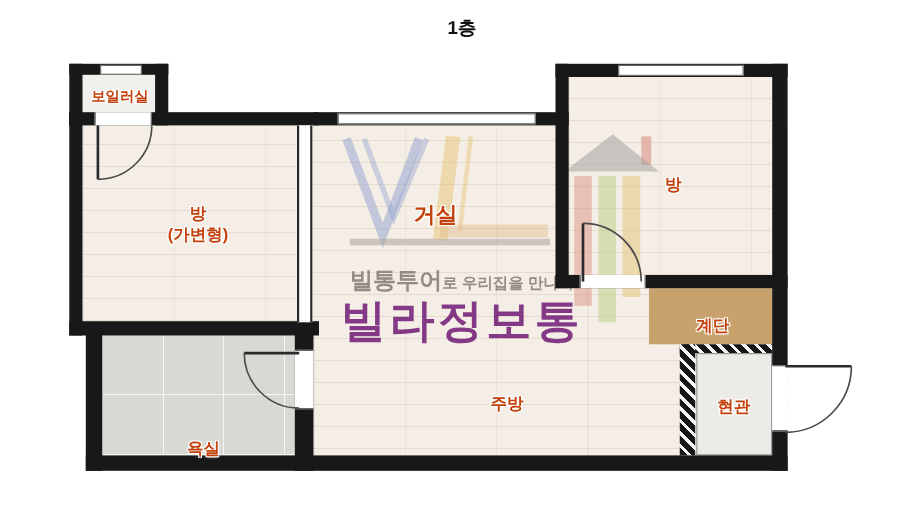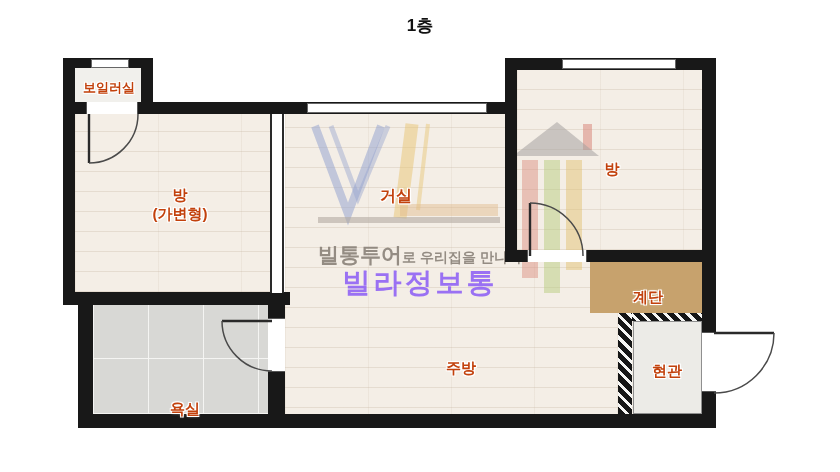"거실" .fs16 { font-size: 16px -> 20px }
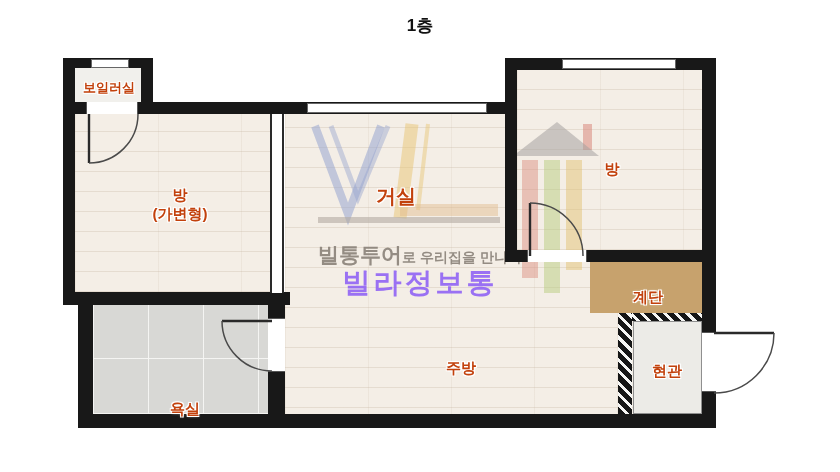"빌라정보통" .wm-brand { color: #8b5cf6 -> #701a75; font-size: 28px -> 41px }
